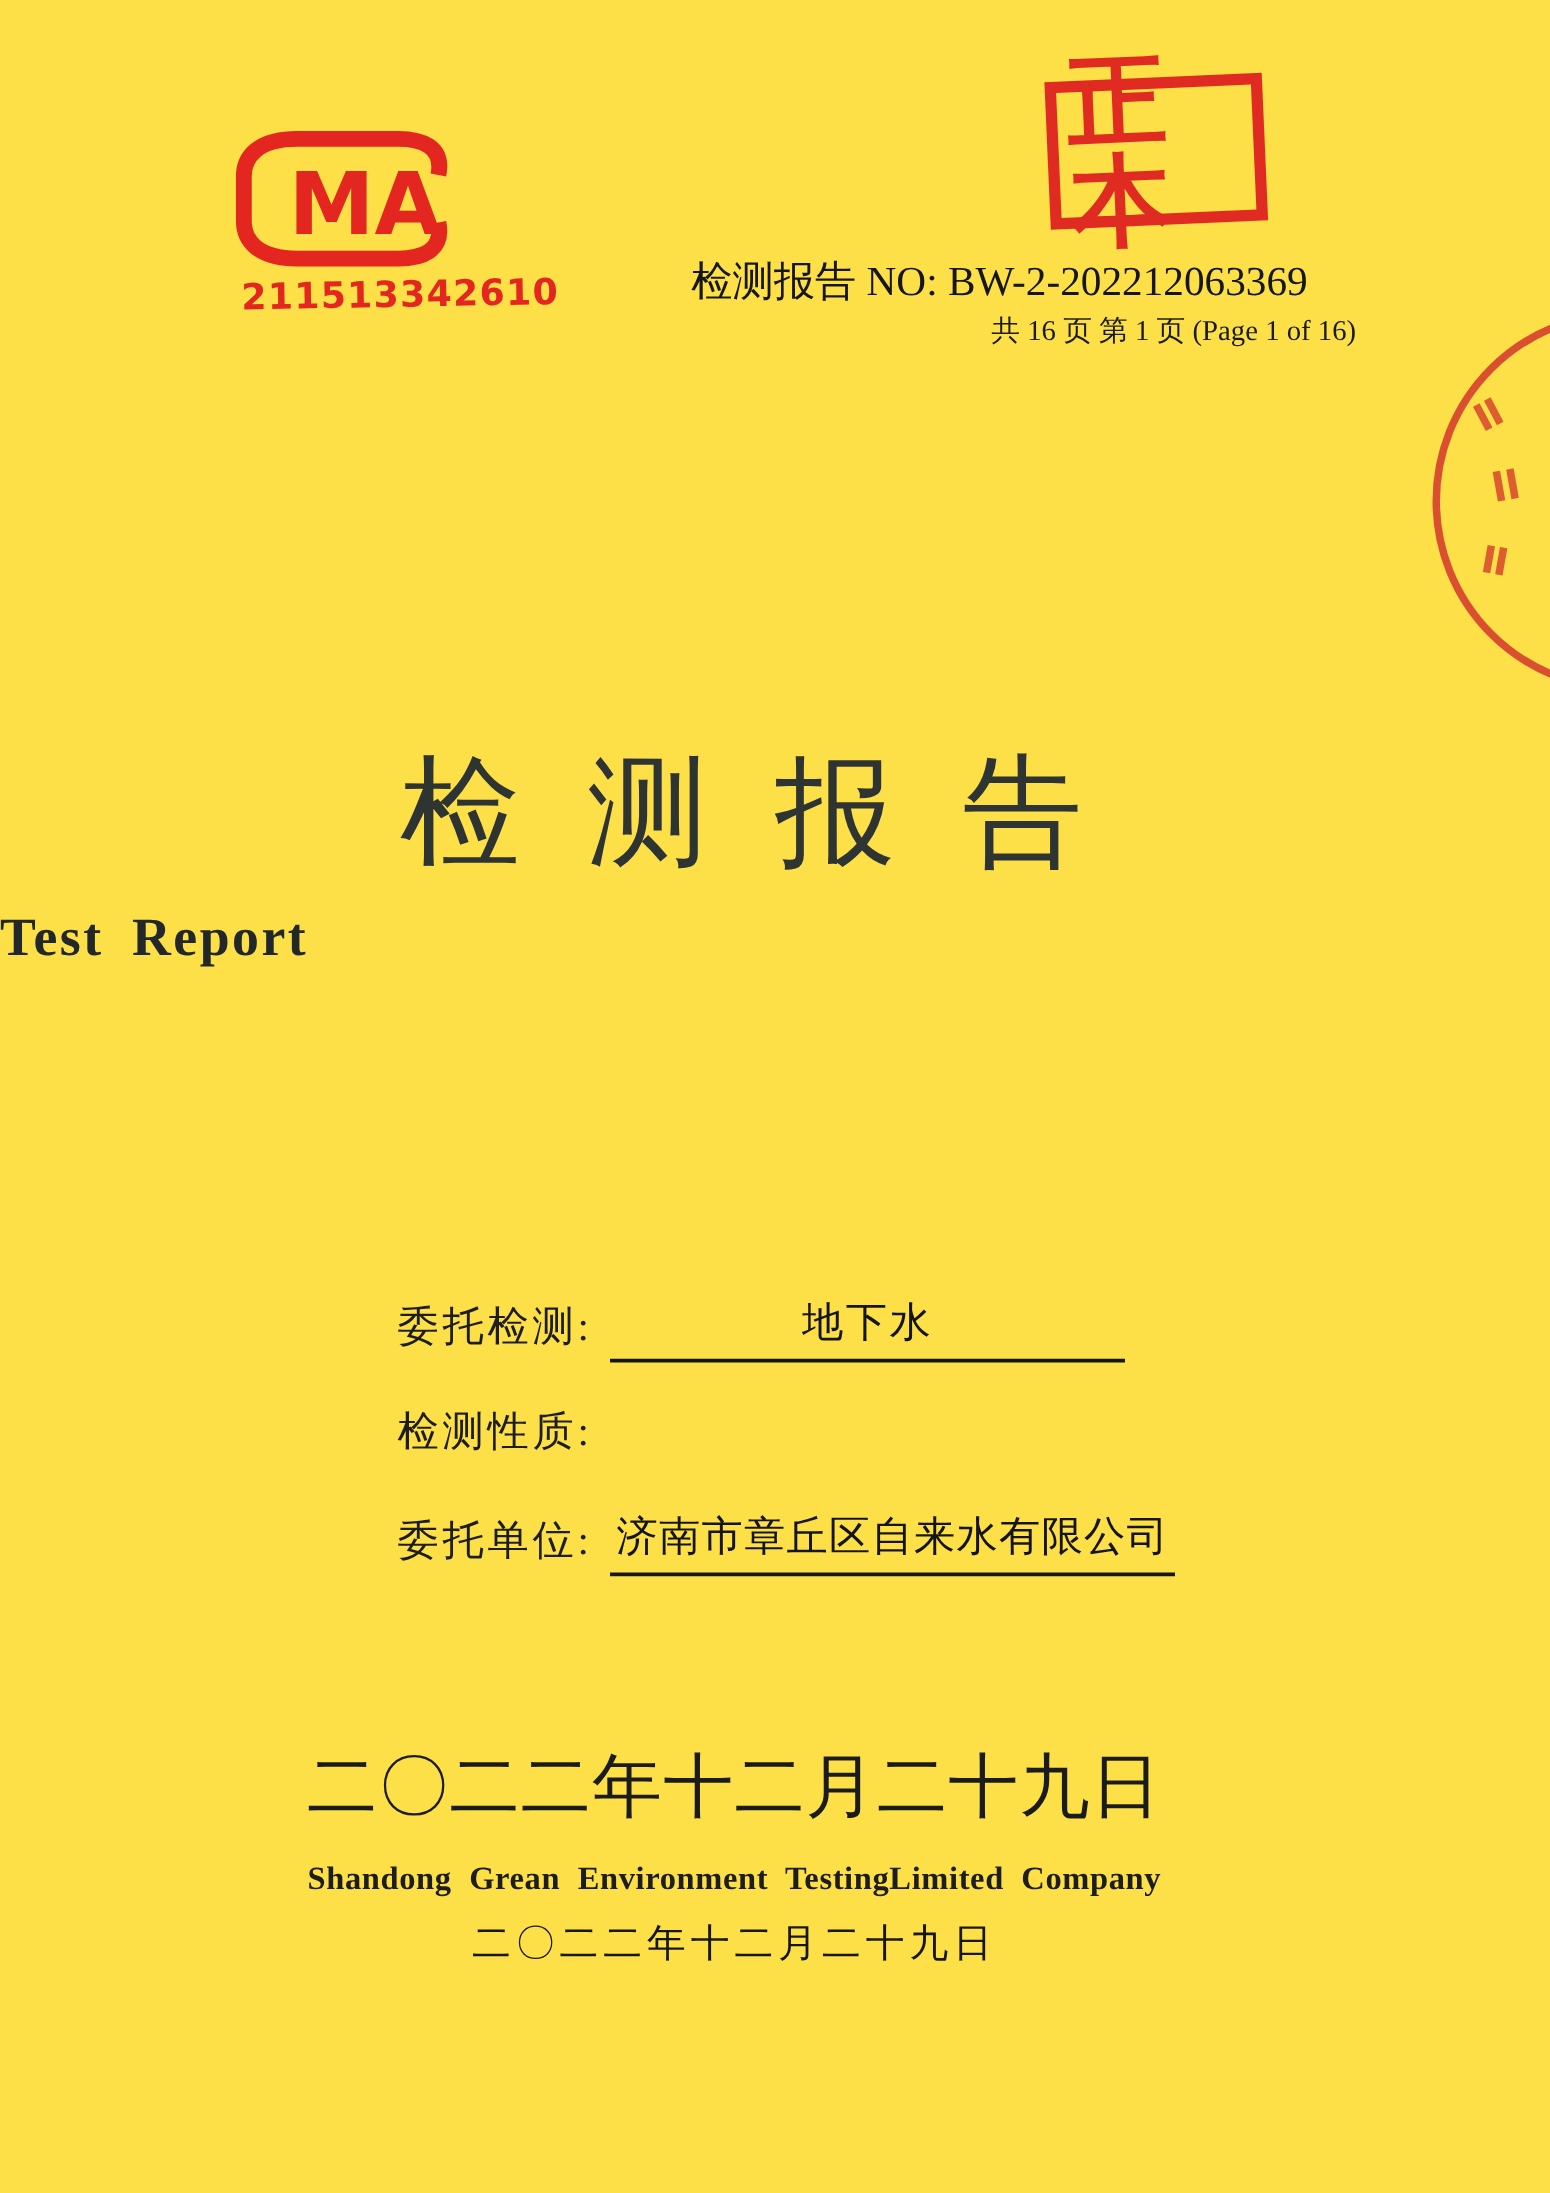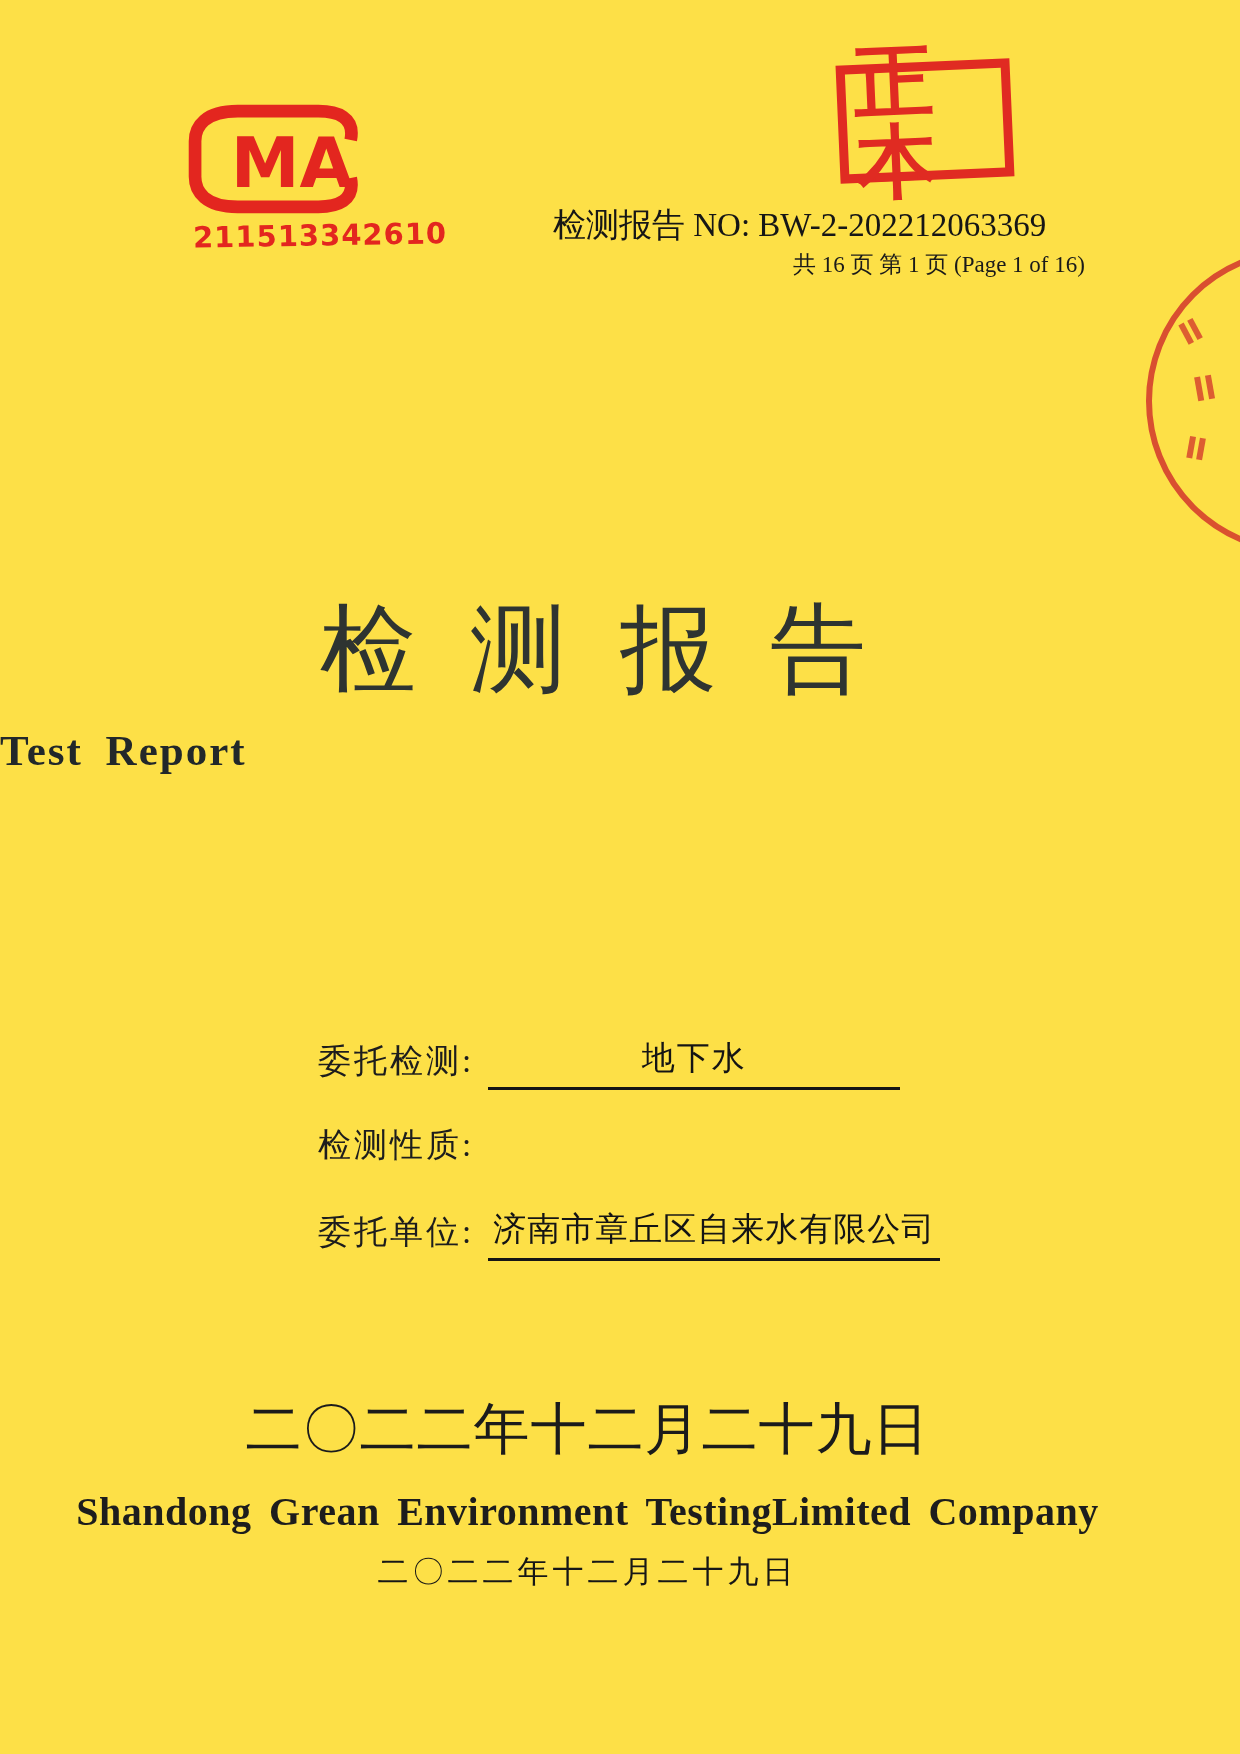"Shandong Grean Environment" .company-en { font-size: 40px -> 26px }
